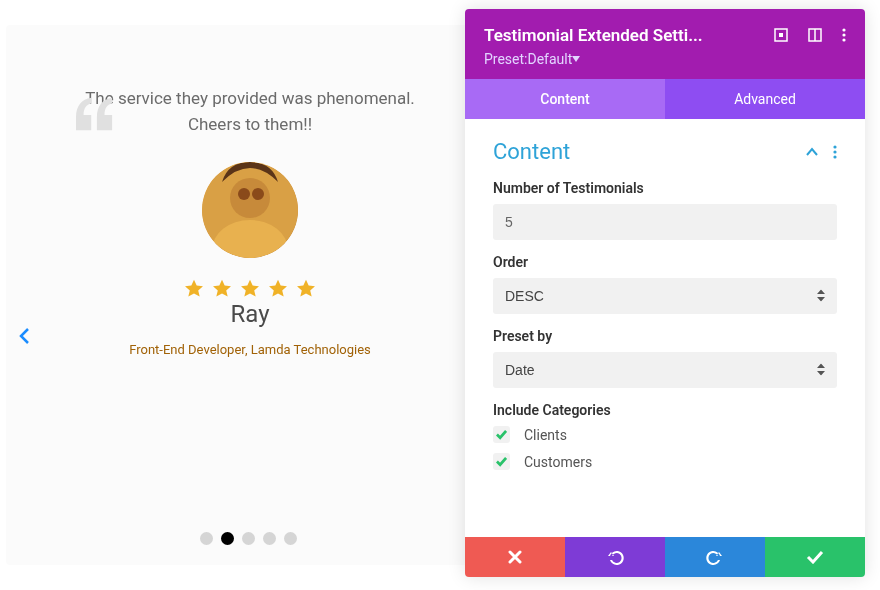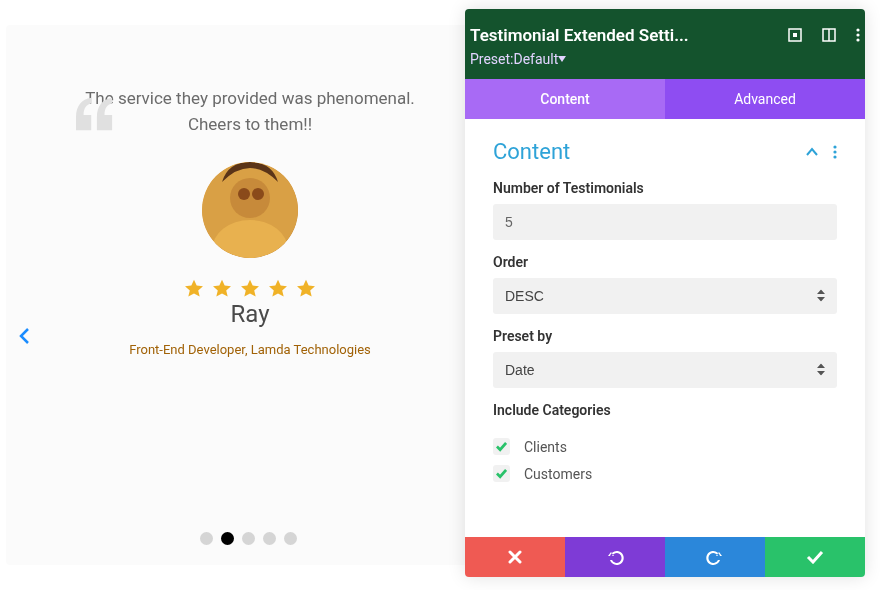"Testimonial Extended Setti..." .panel-header { background: #14532d -> #a21caf; padding: 16px 5px 12px -> 16px 19px 12px }
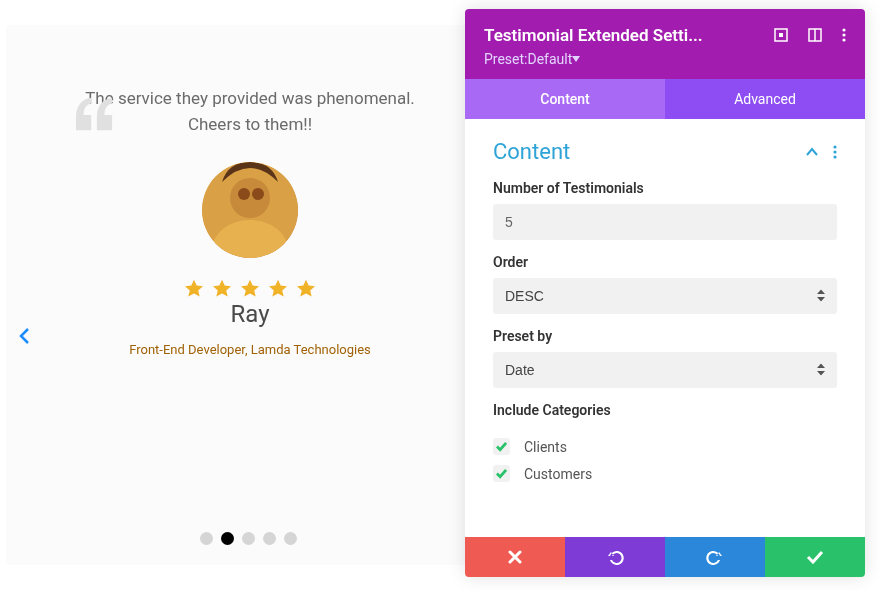"Clients" .checklist { margin-top: 20px -> 8px }
